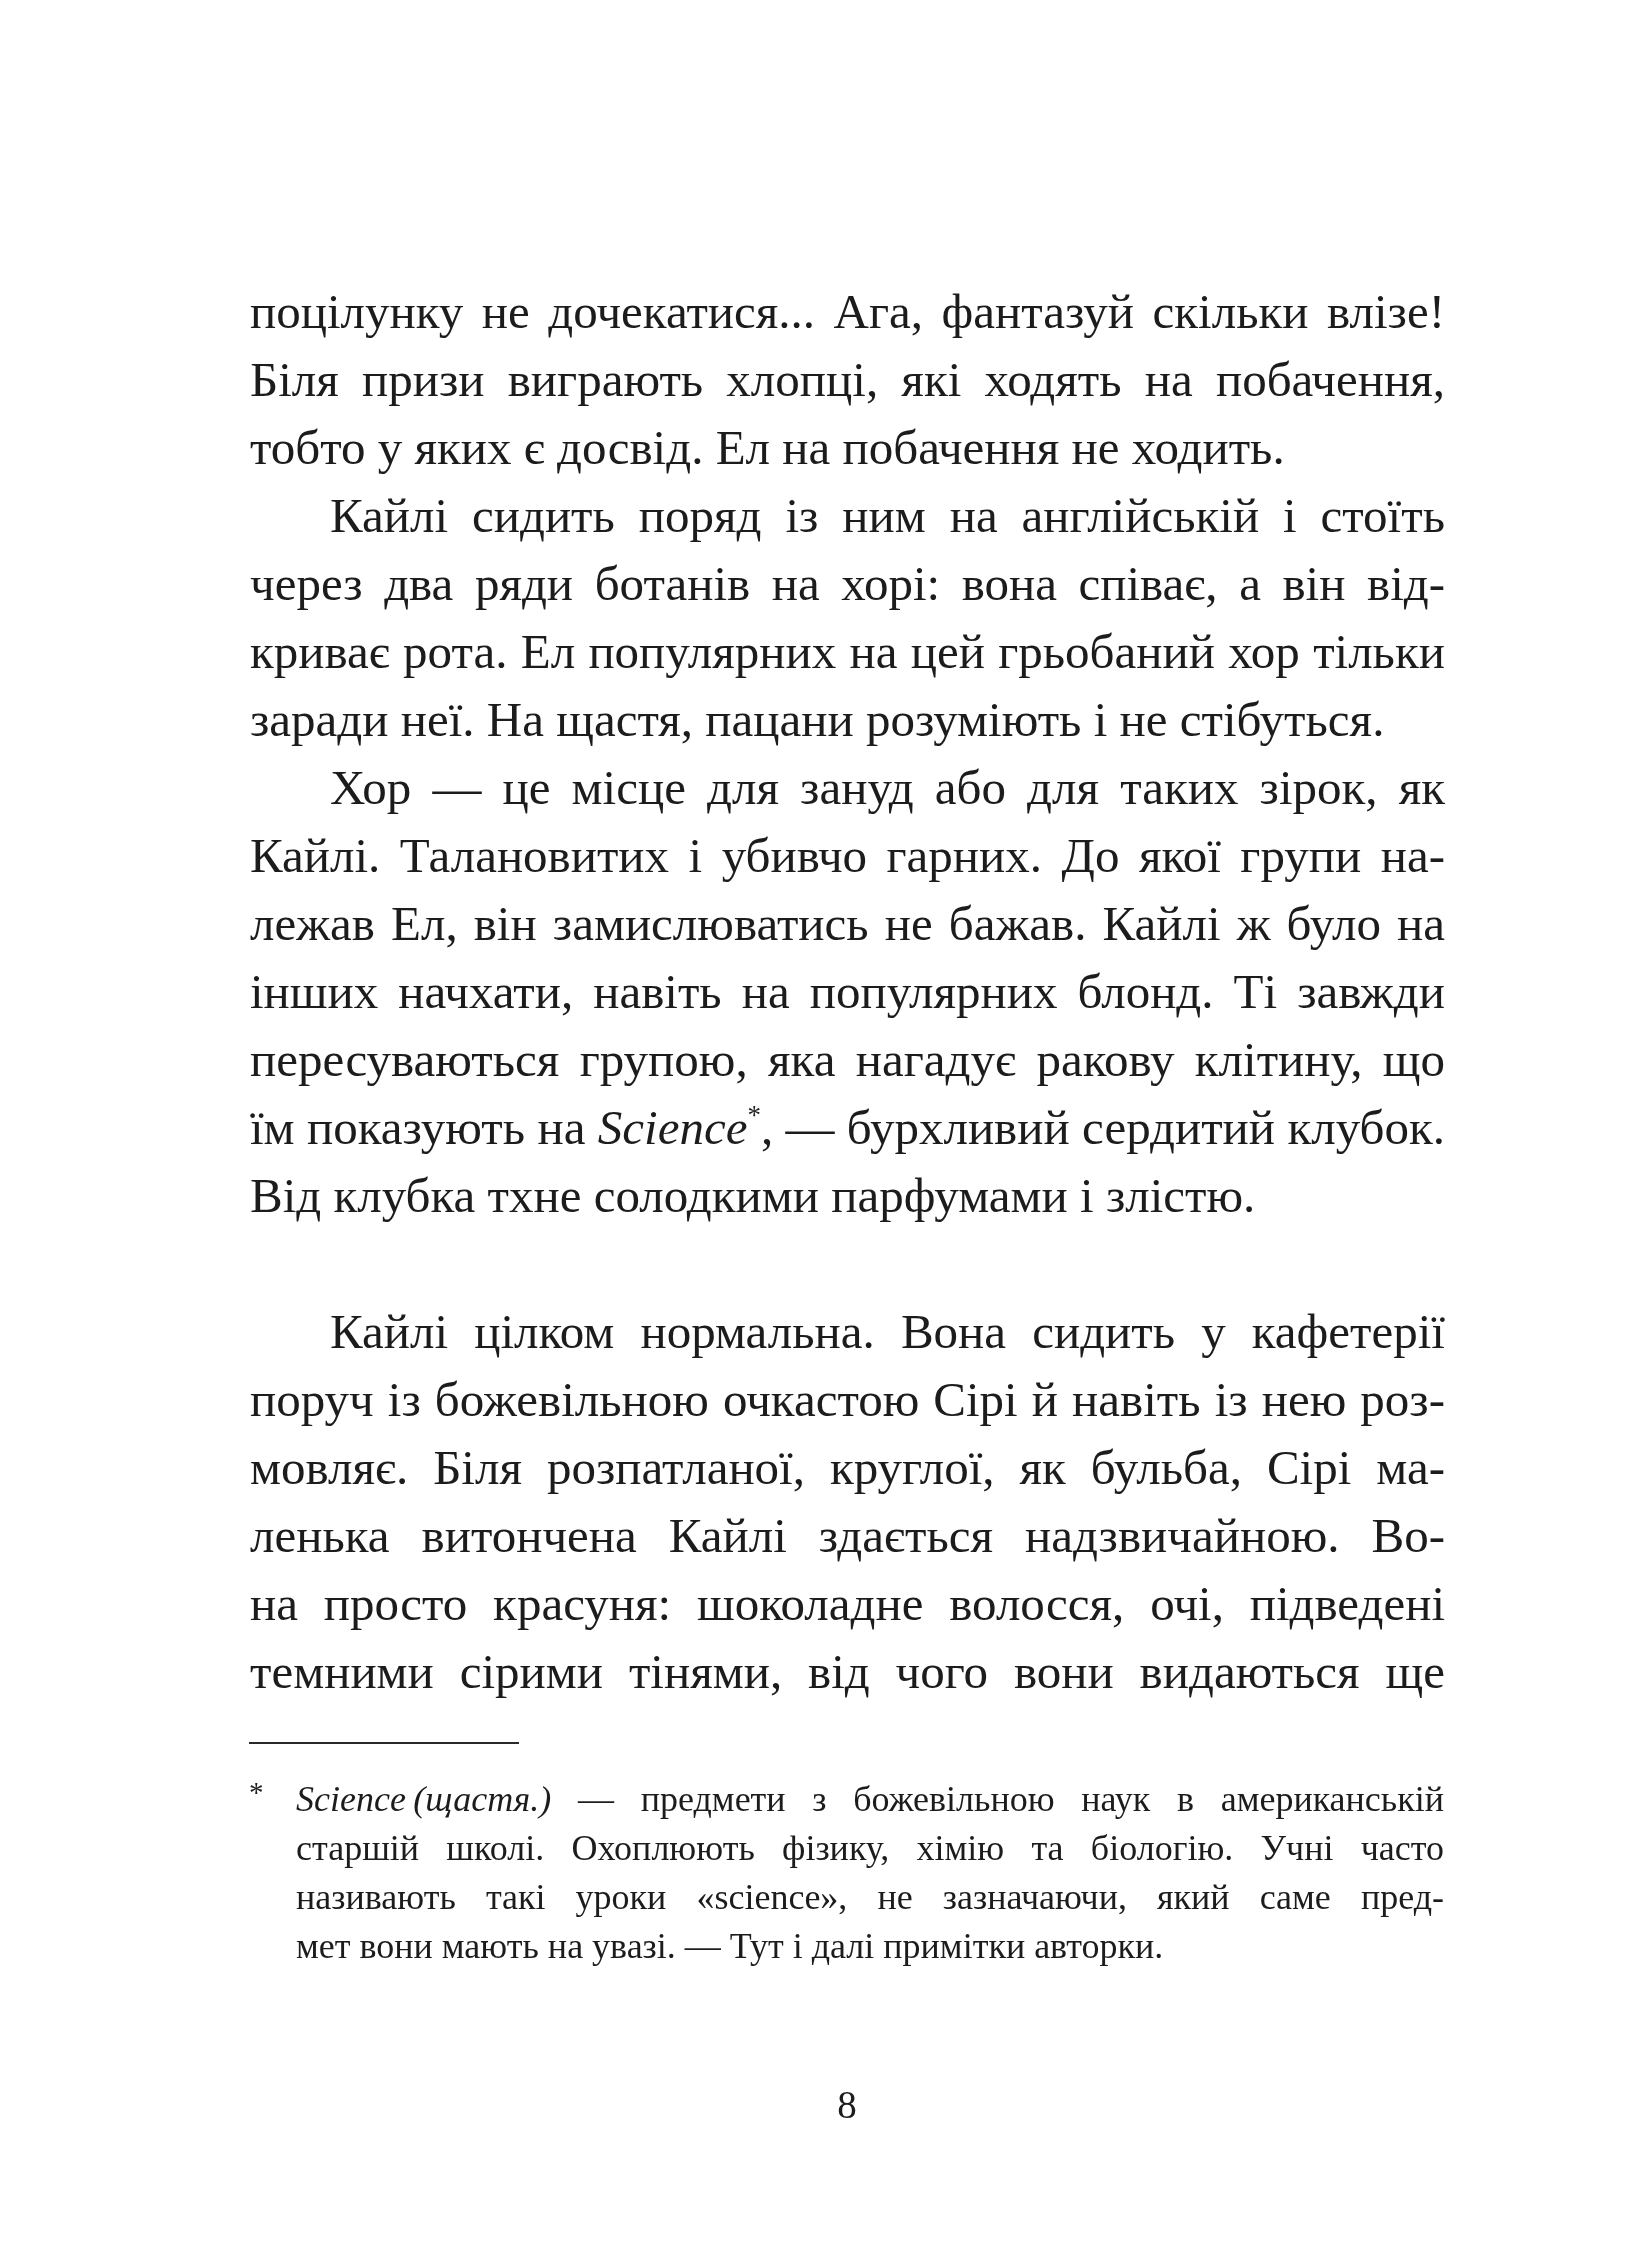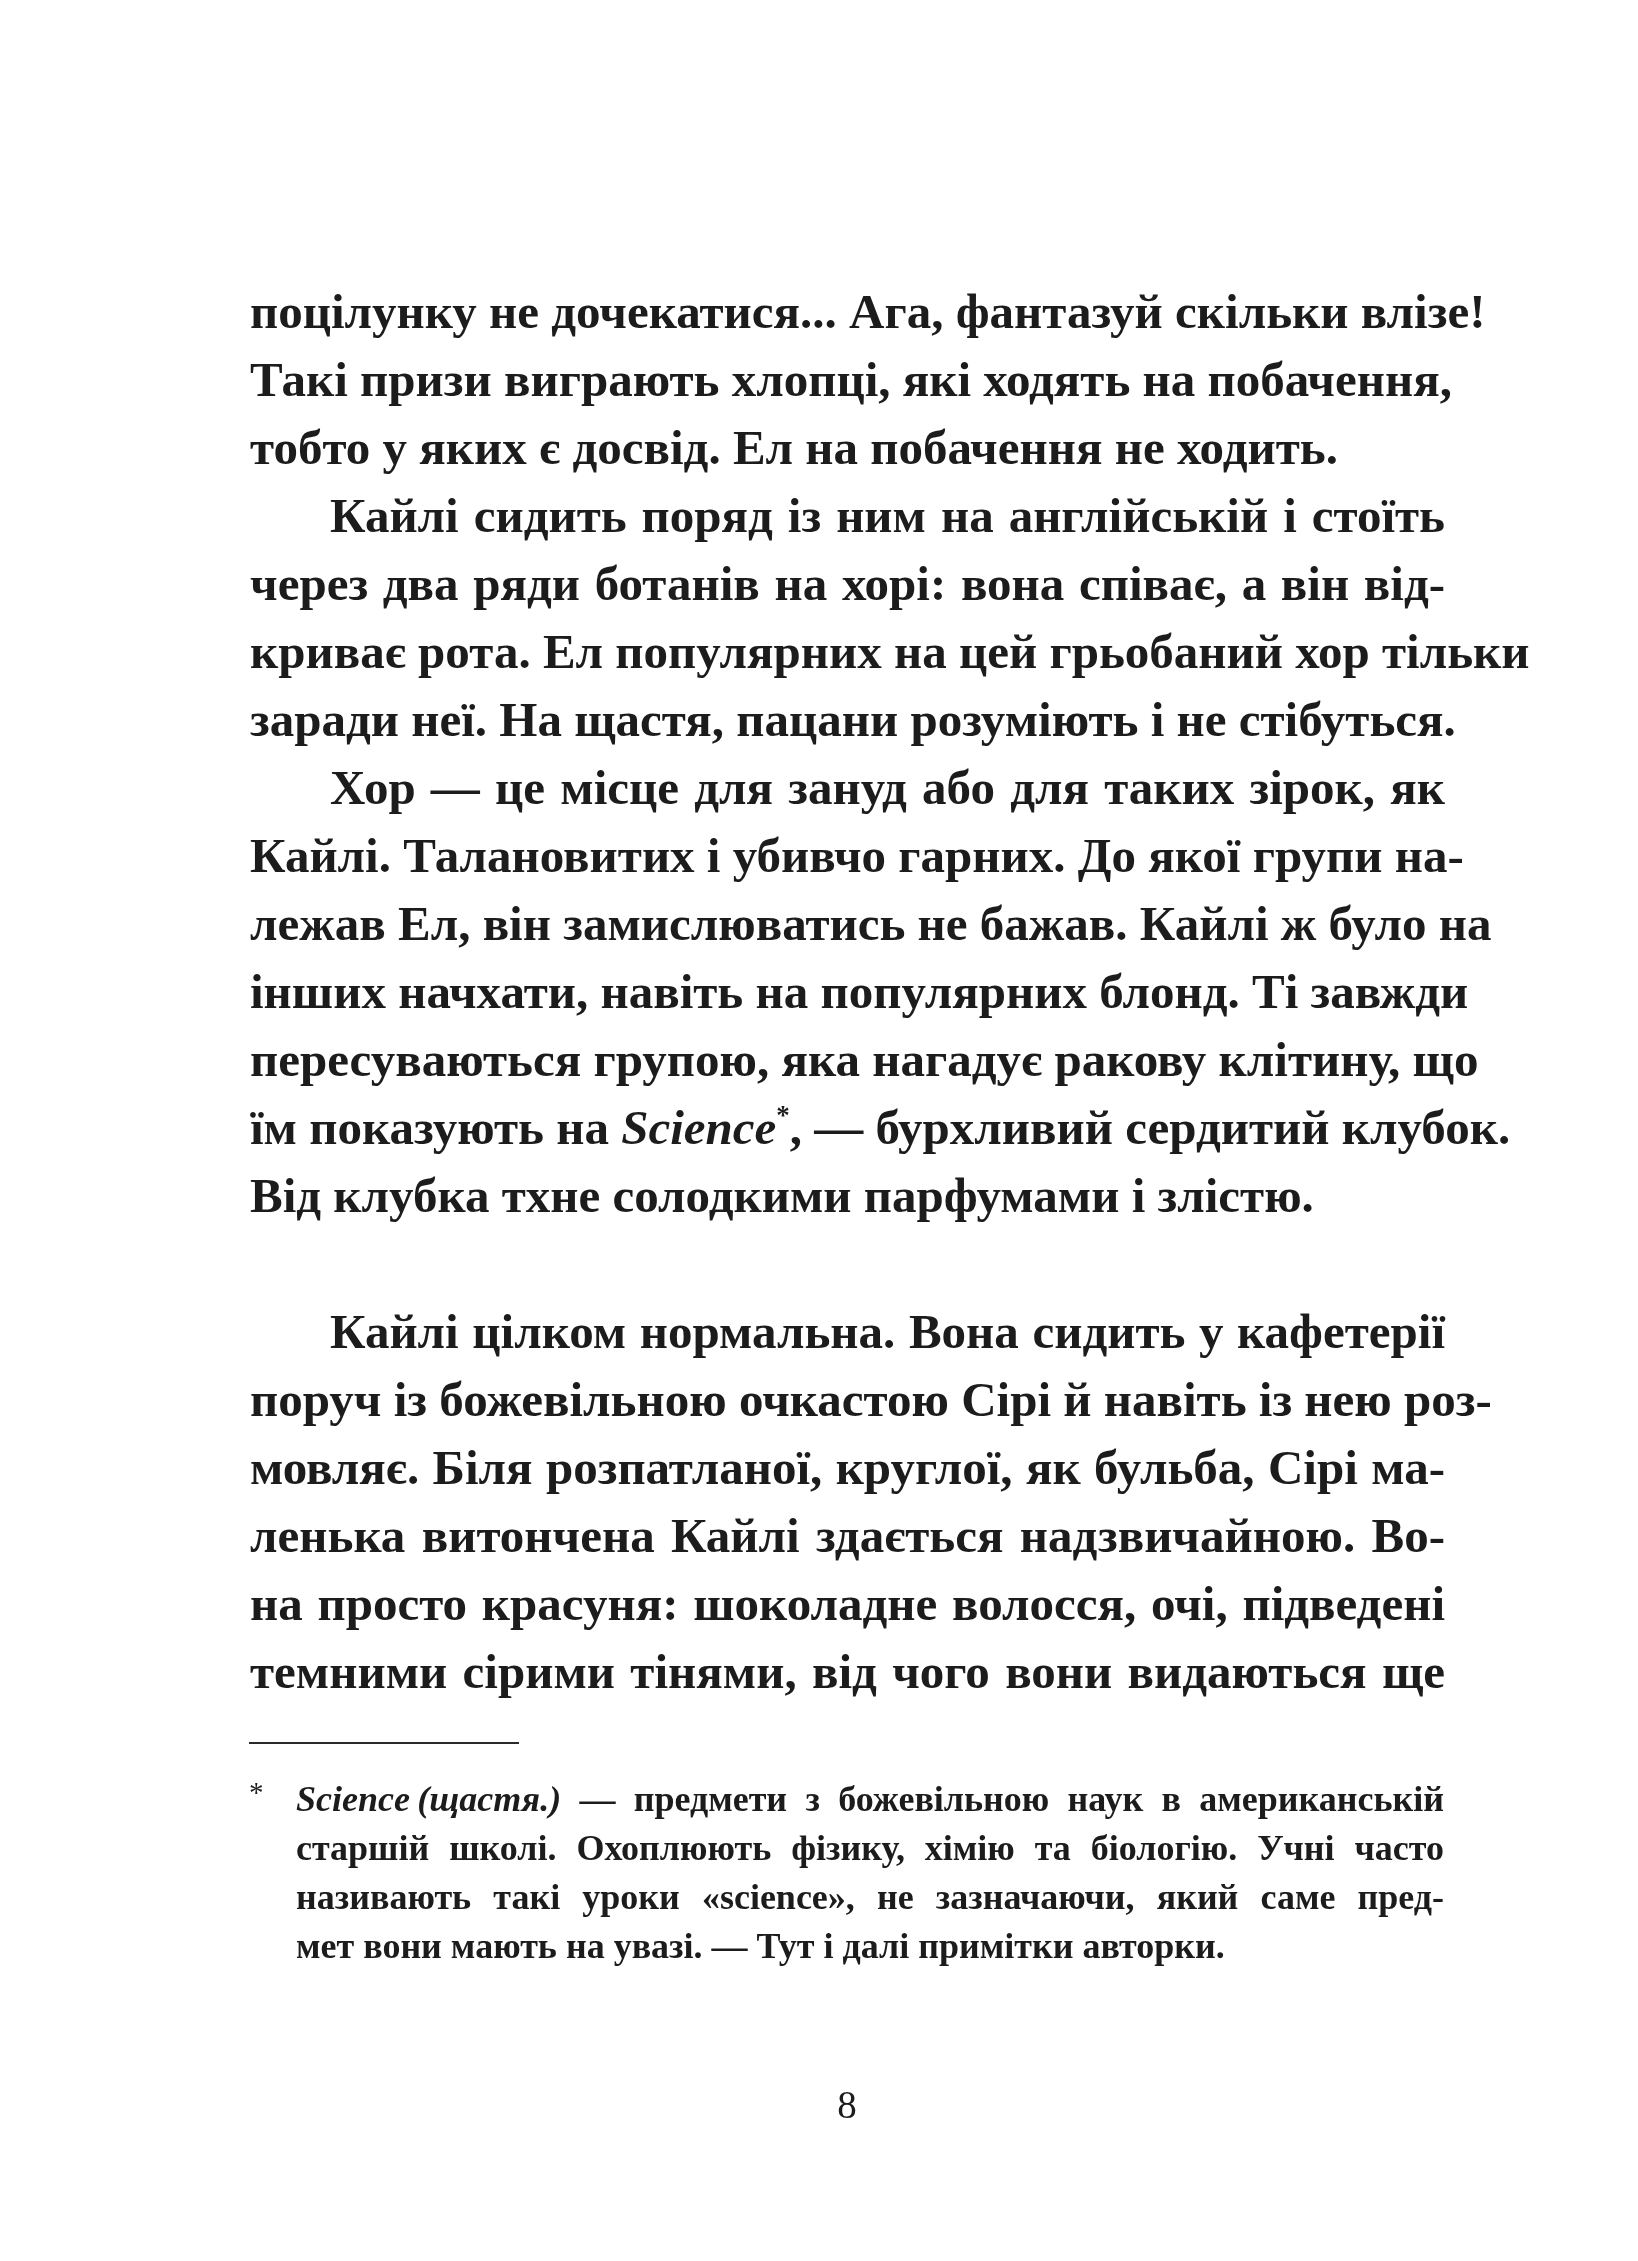"поцілунку не дочекатися... Ага, фантазуй" .line { font-weight: bold -> none }
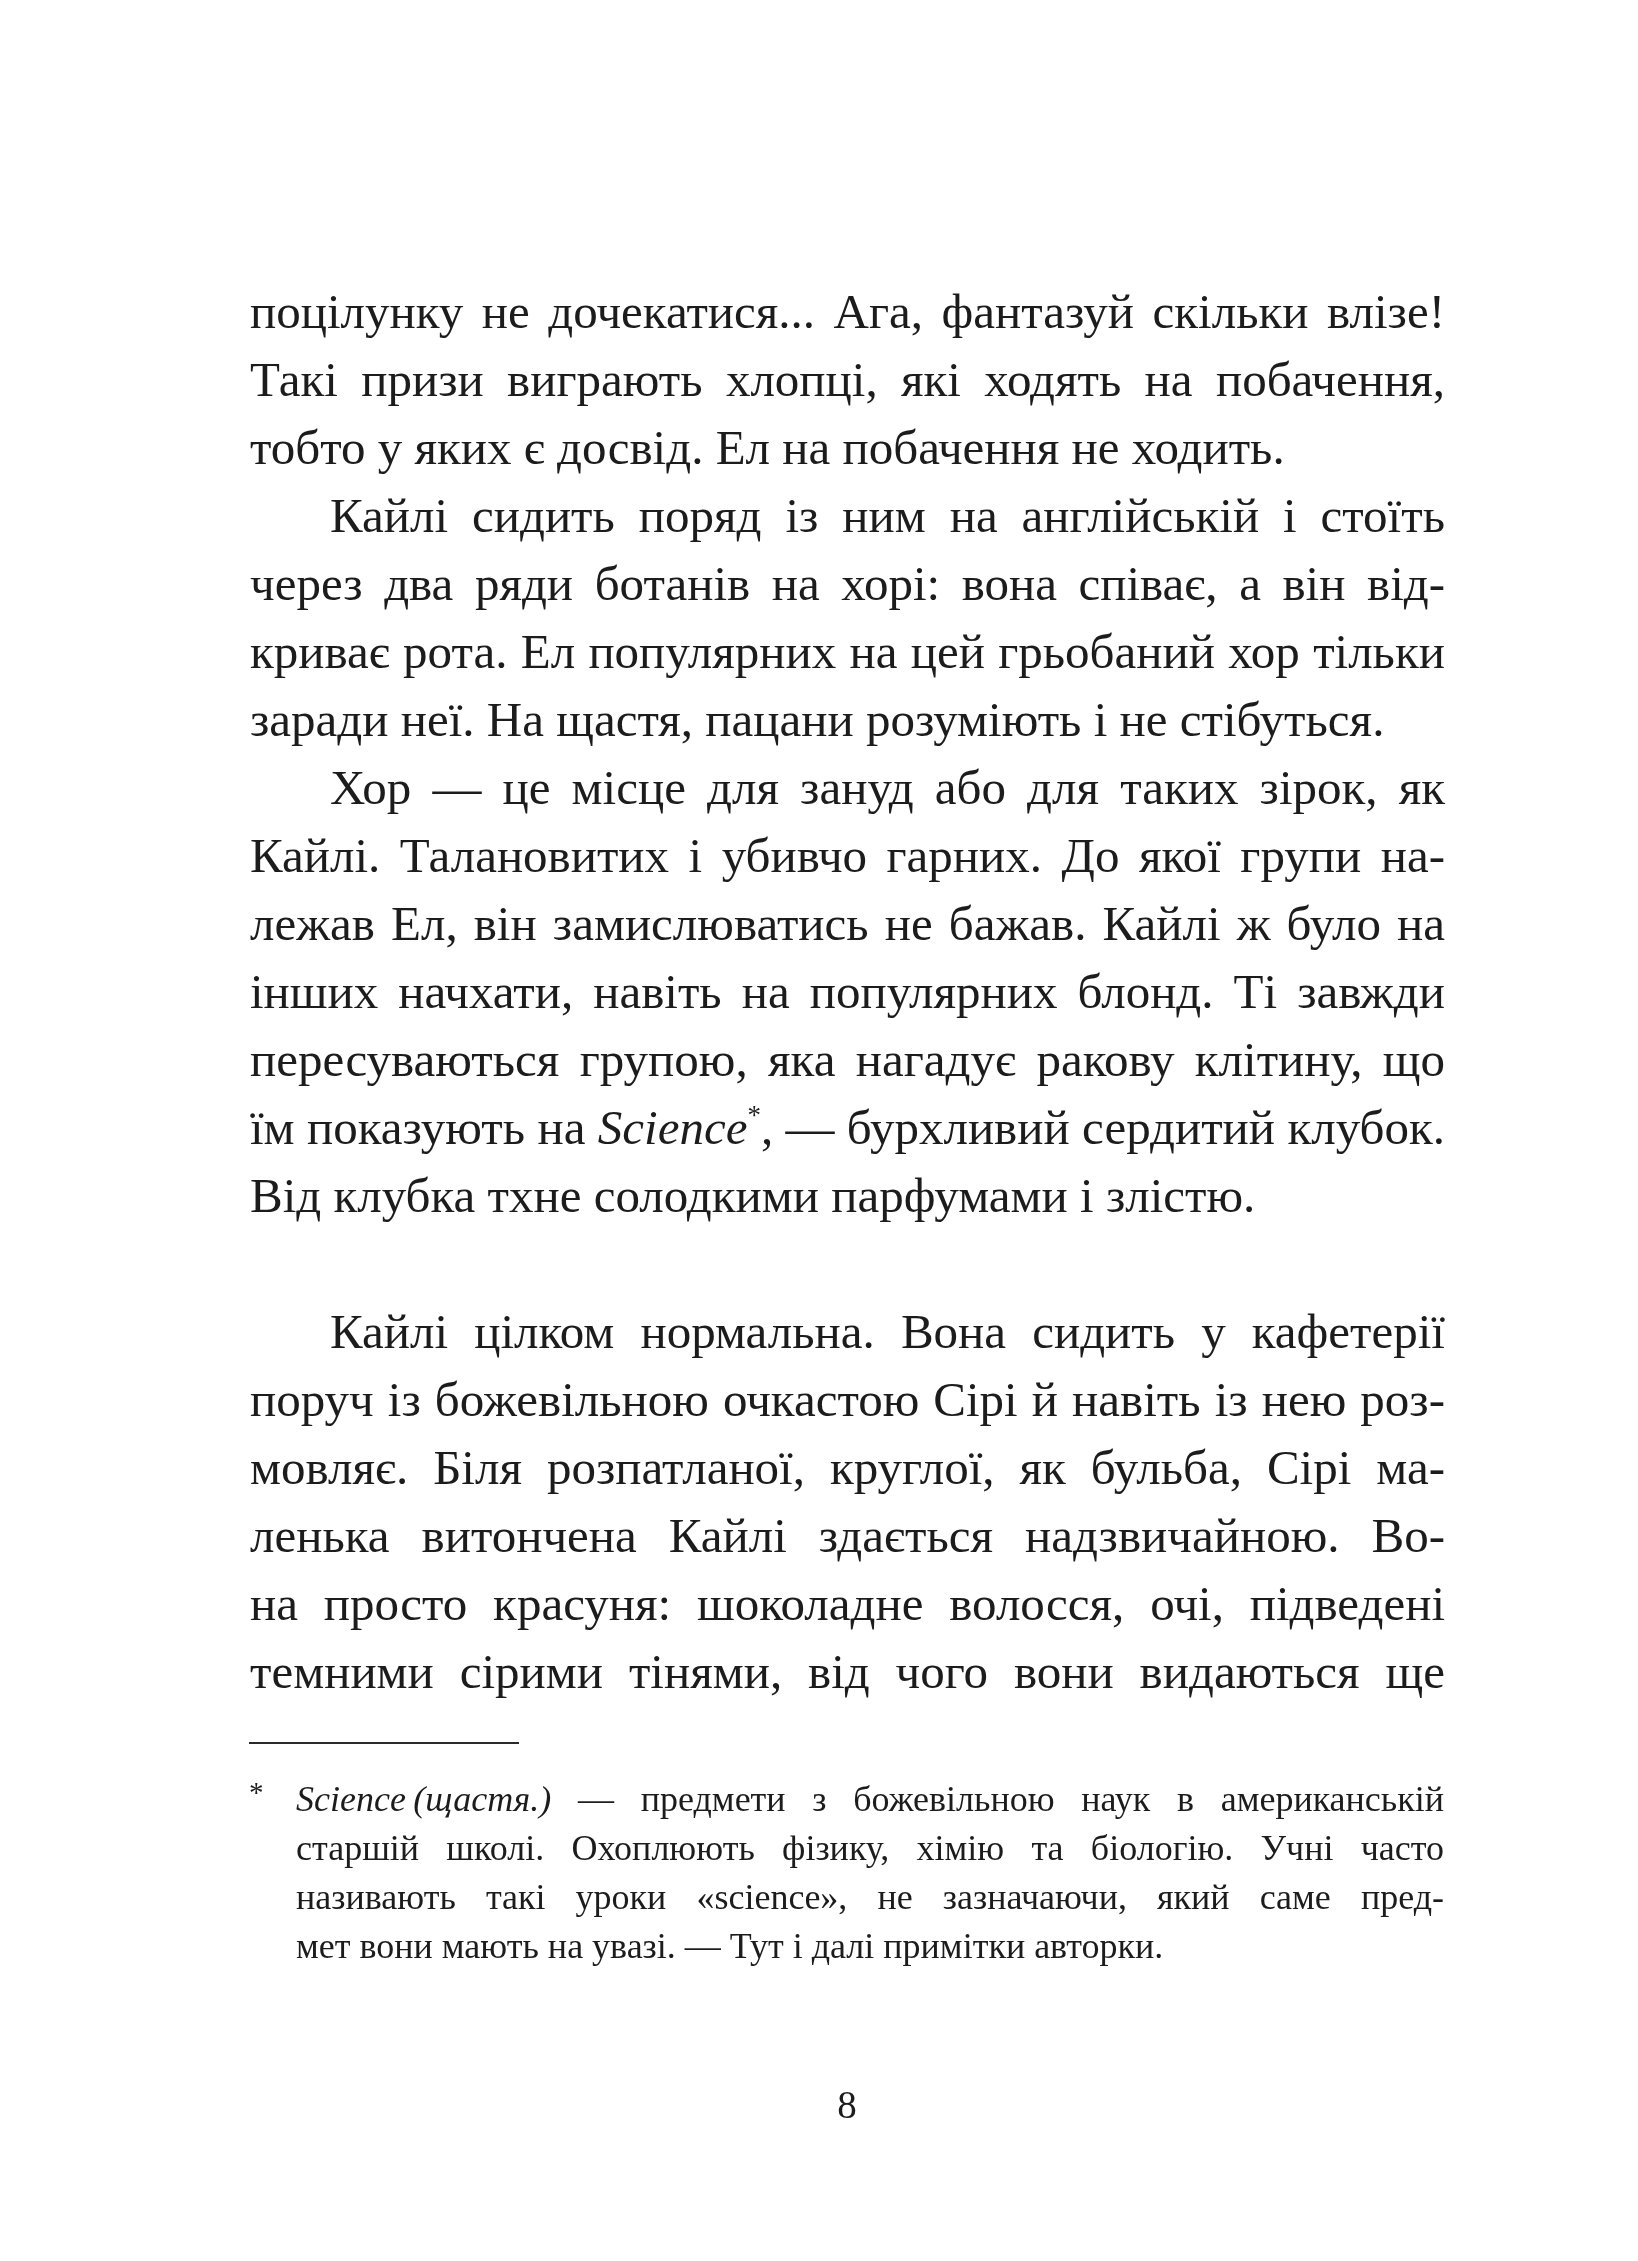"Такі призи виграють хлопці, які" span.line { text: Такі -> Біля }
